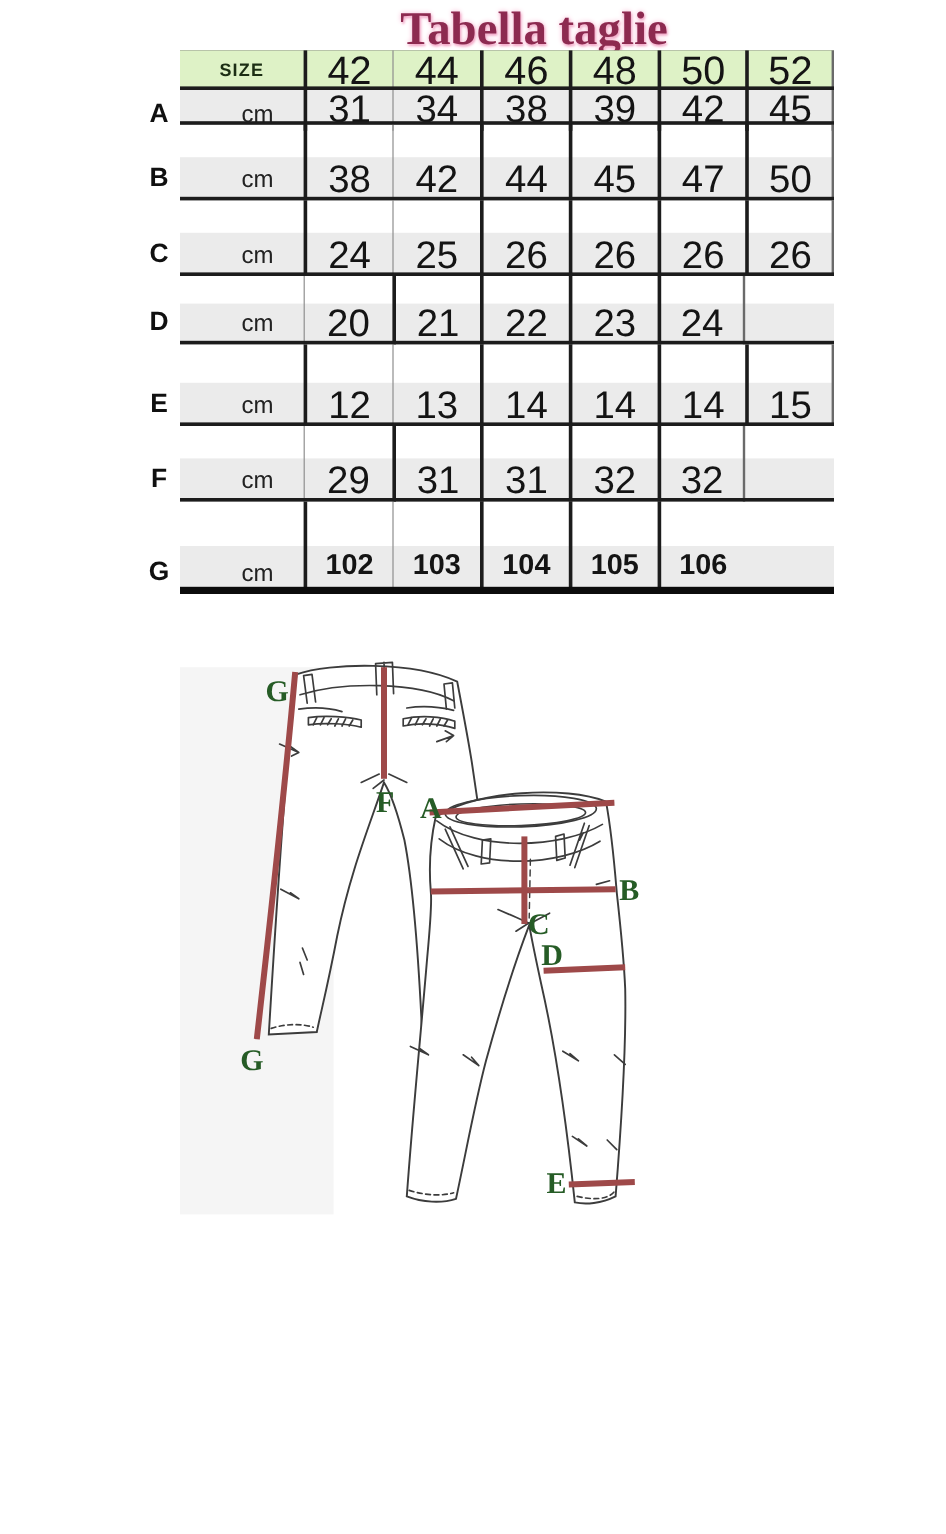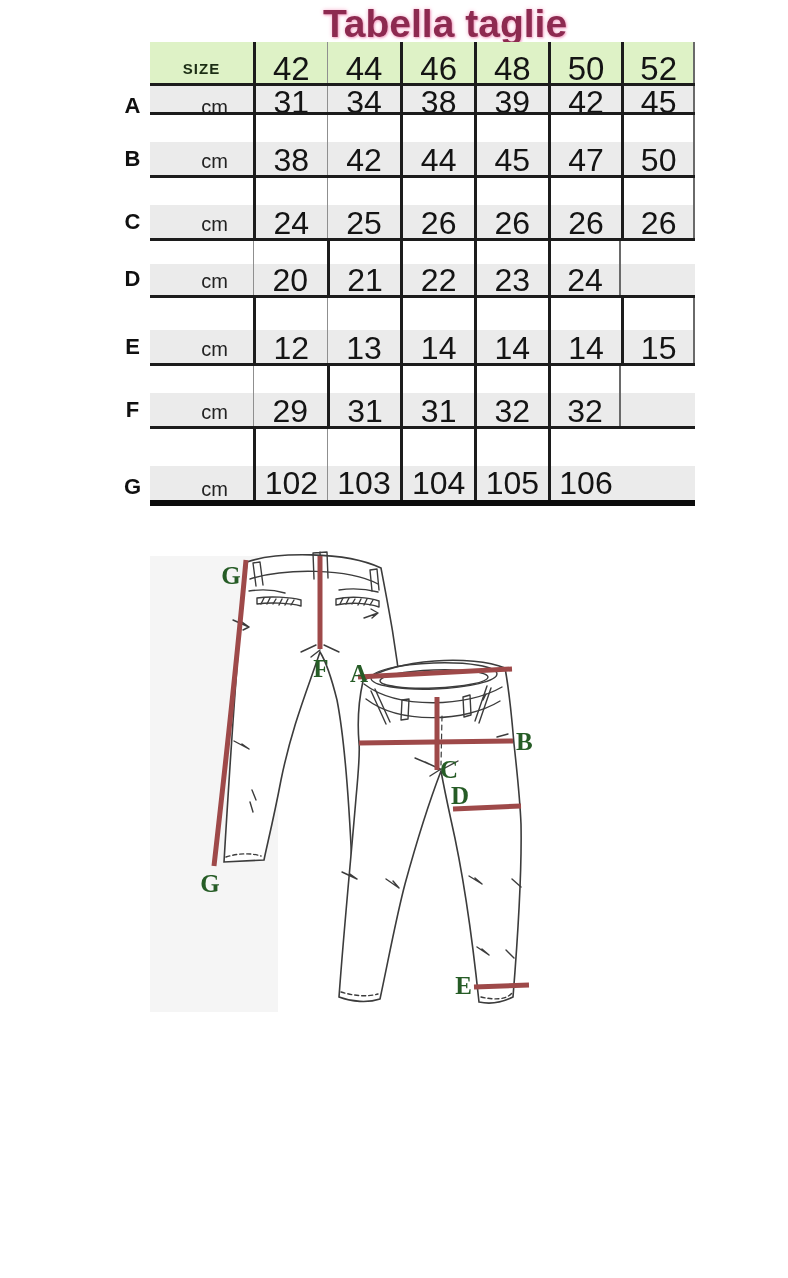"Tabella taglie" .title { font-family: Liberation Sans, sans-serif -> Liberation Serif, serif }
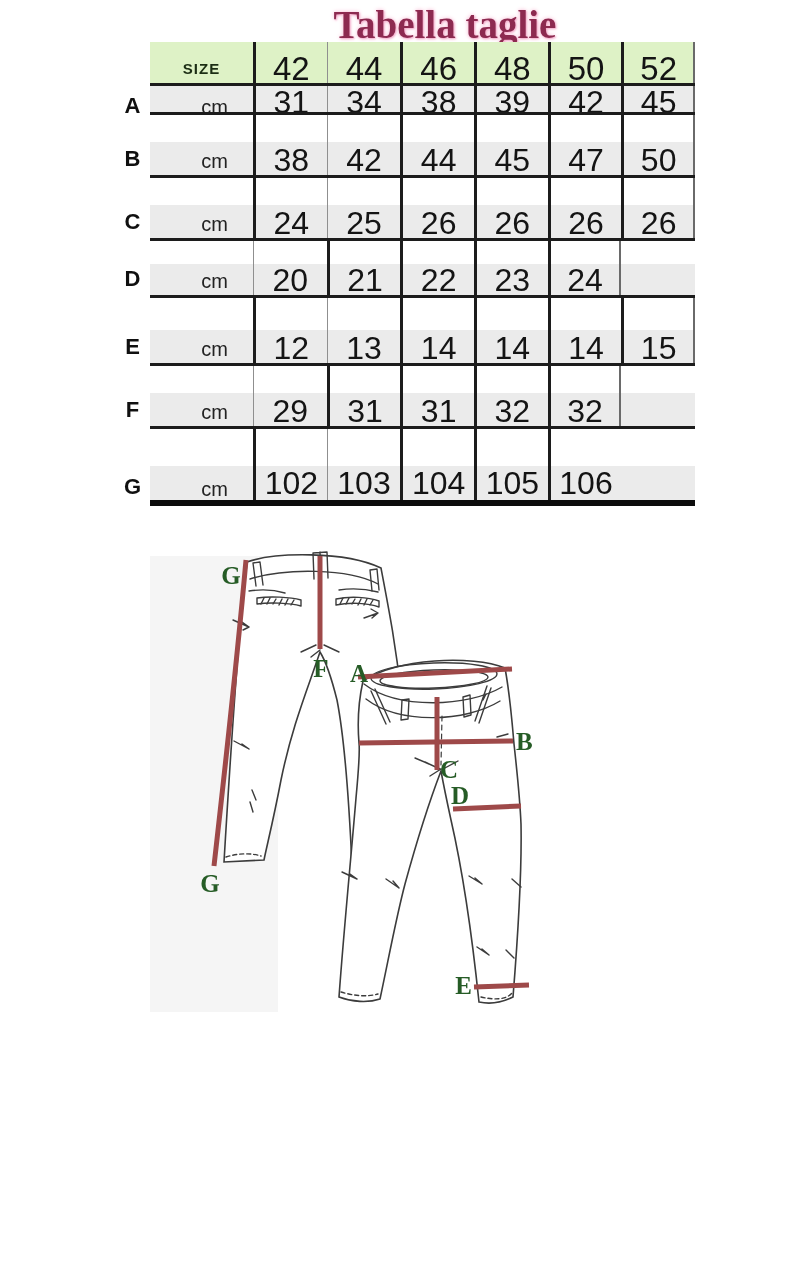"SIZE" div.trow { height: 44px -> 33px }
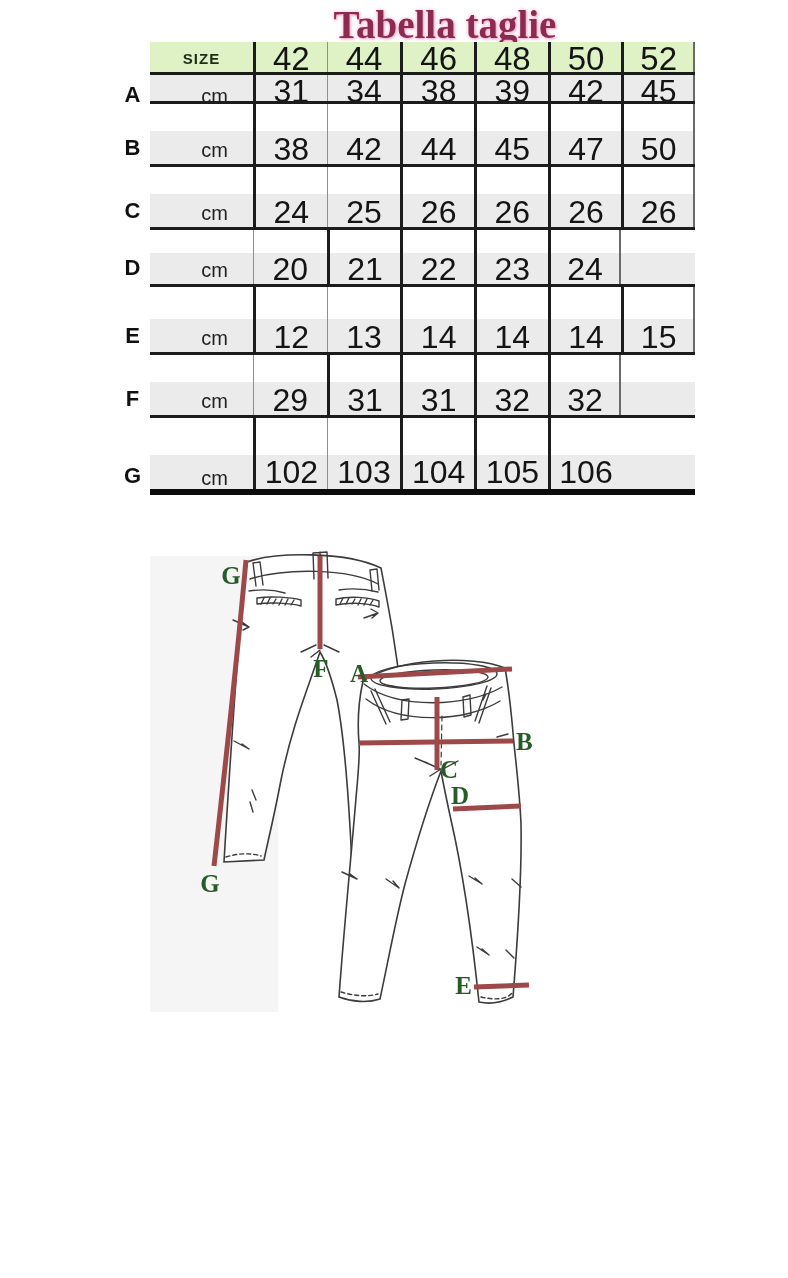"102" .valG { font-size: 32px -> 24px; font-weight: 400 -> 700; padding-bottom: 7px -> 12px }
